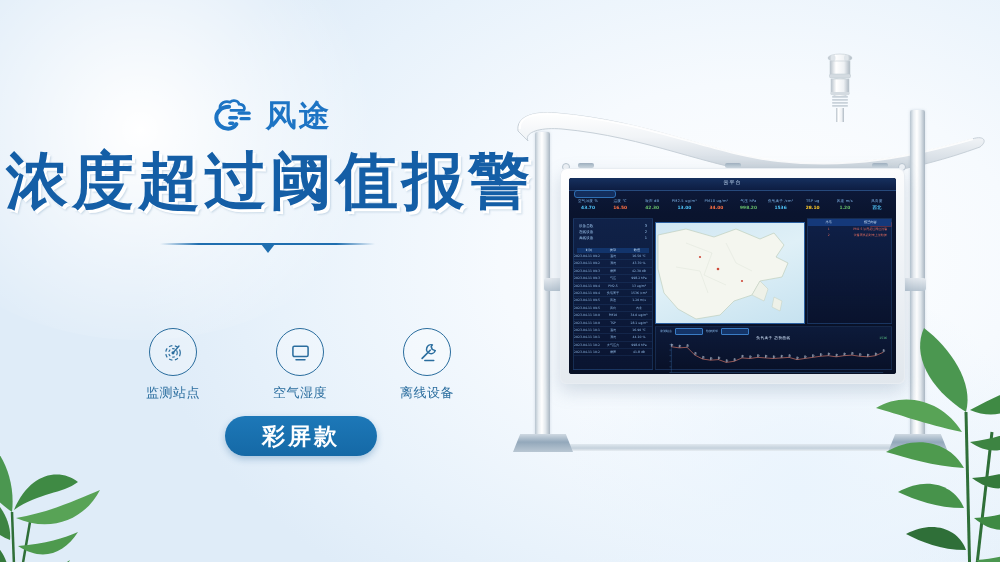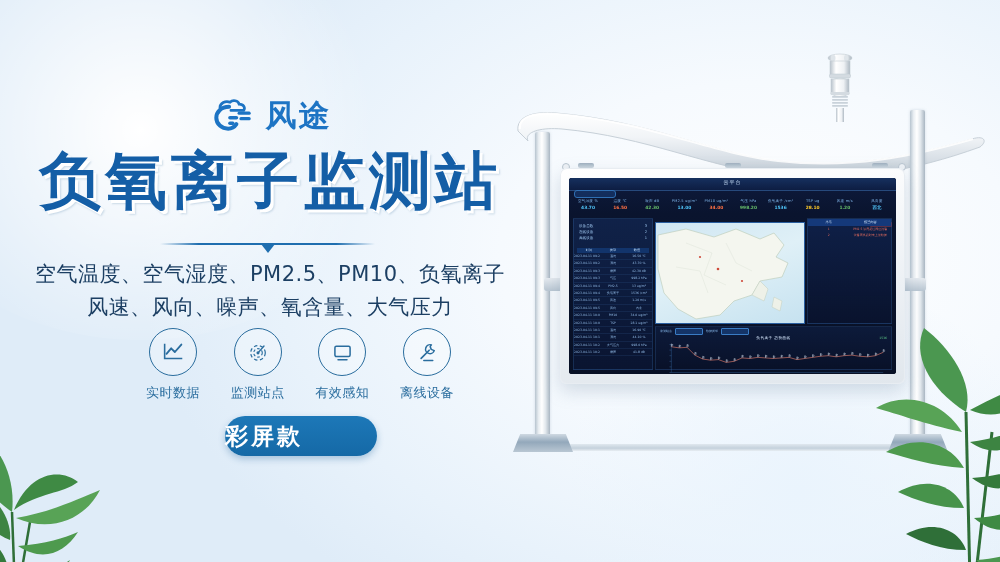"负氧离子监测站" div.title { text: 负氧离子监测站 -> 浓度超过阈值报警 }
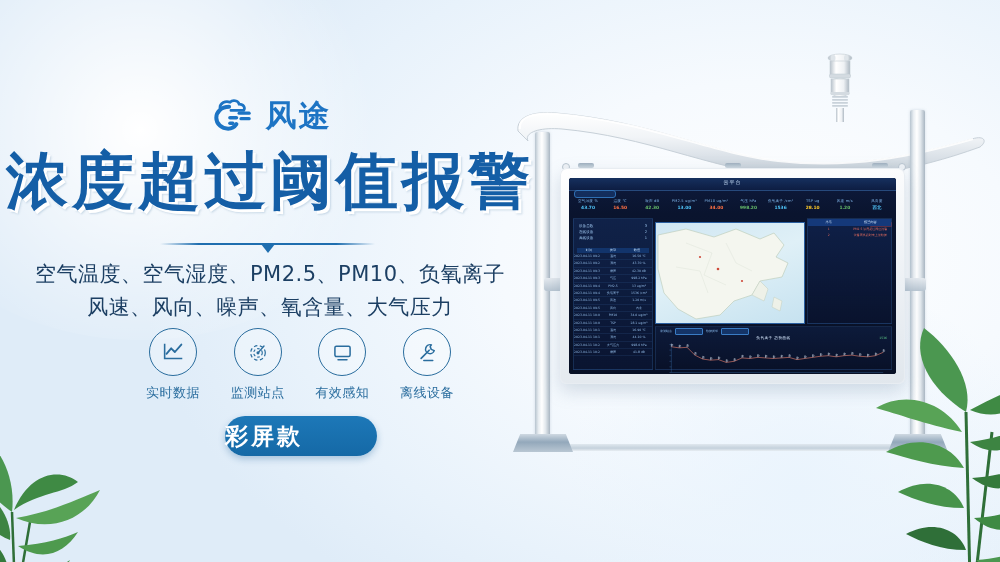"空气温度、空气湿度、PM2.5、PM10、负氧离子" div.subtitle { html: <div> <div>空气温度、空气湿度、PM2.5、PM10、负氧离子</div> <div>风速、风向、噪声、氧含量、大气压力</div> </div> -> none }
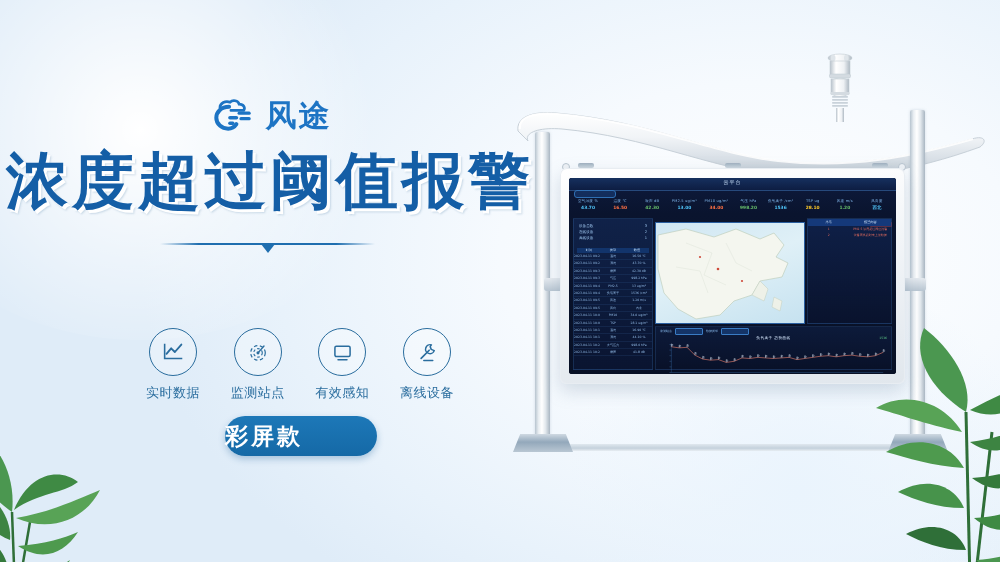"实时数据" div.feature { html: <div> <div> <svg> <polyline></polyline> <polyline></polyline> </svg> </div> <div>实时数据</div> </div> -> none }
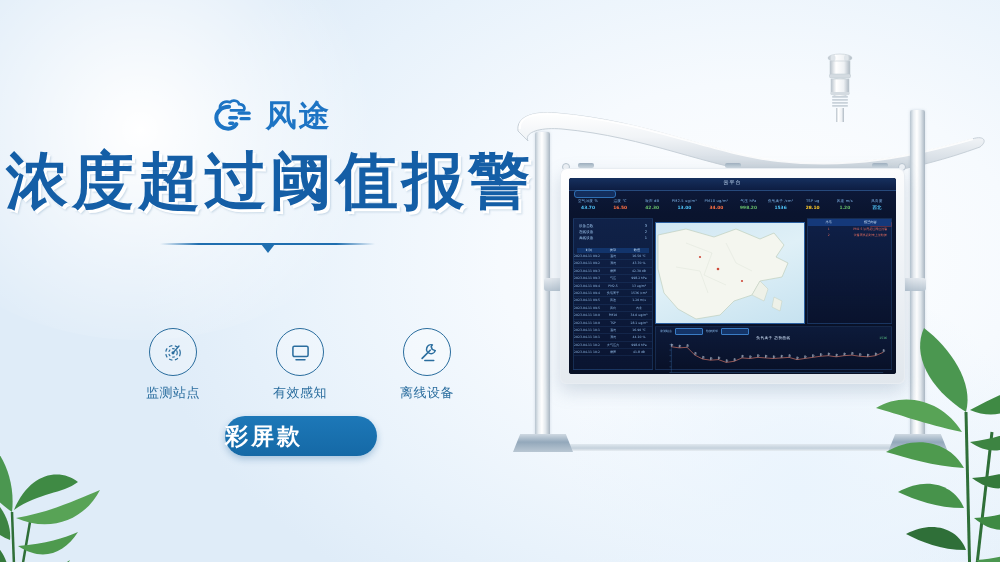"有效感知" div.flabel { text: 有效感知 -> 空气湿度 }
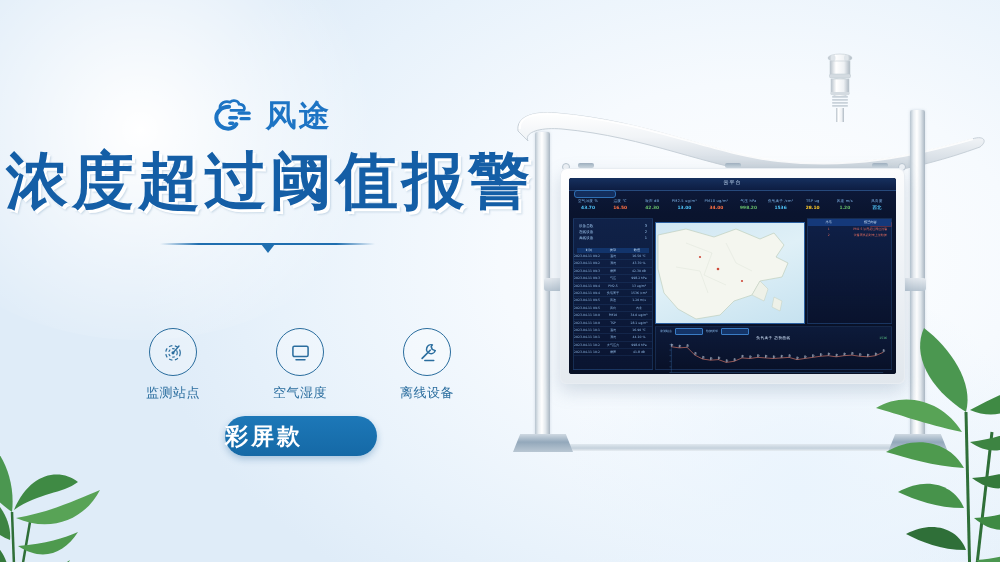"彩屏款" .pill { justify-content: flex-start -> center }
